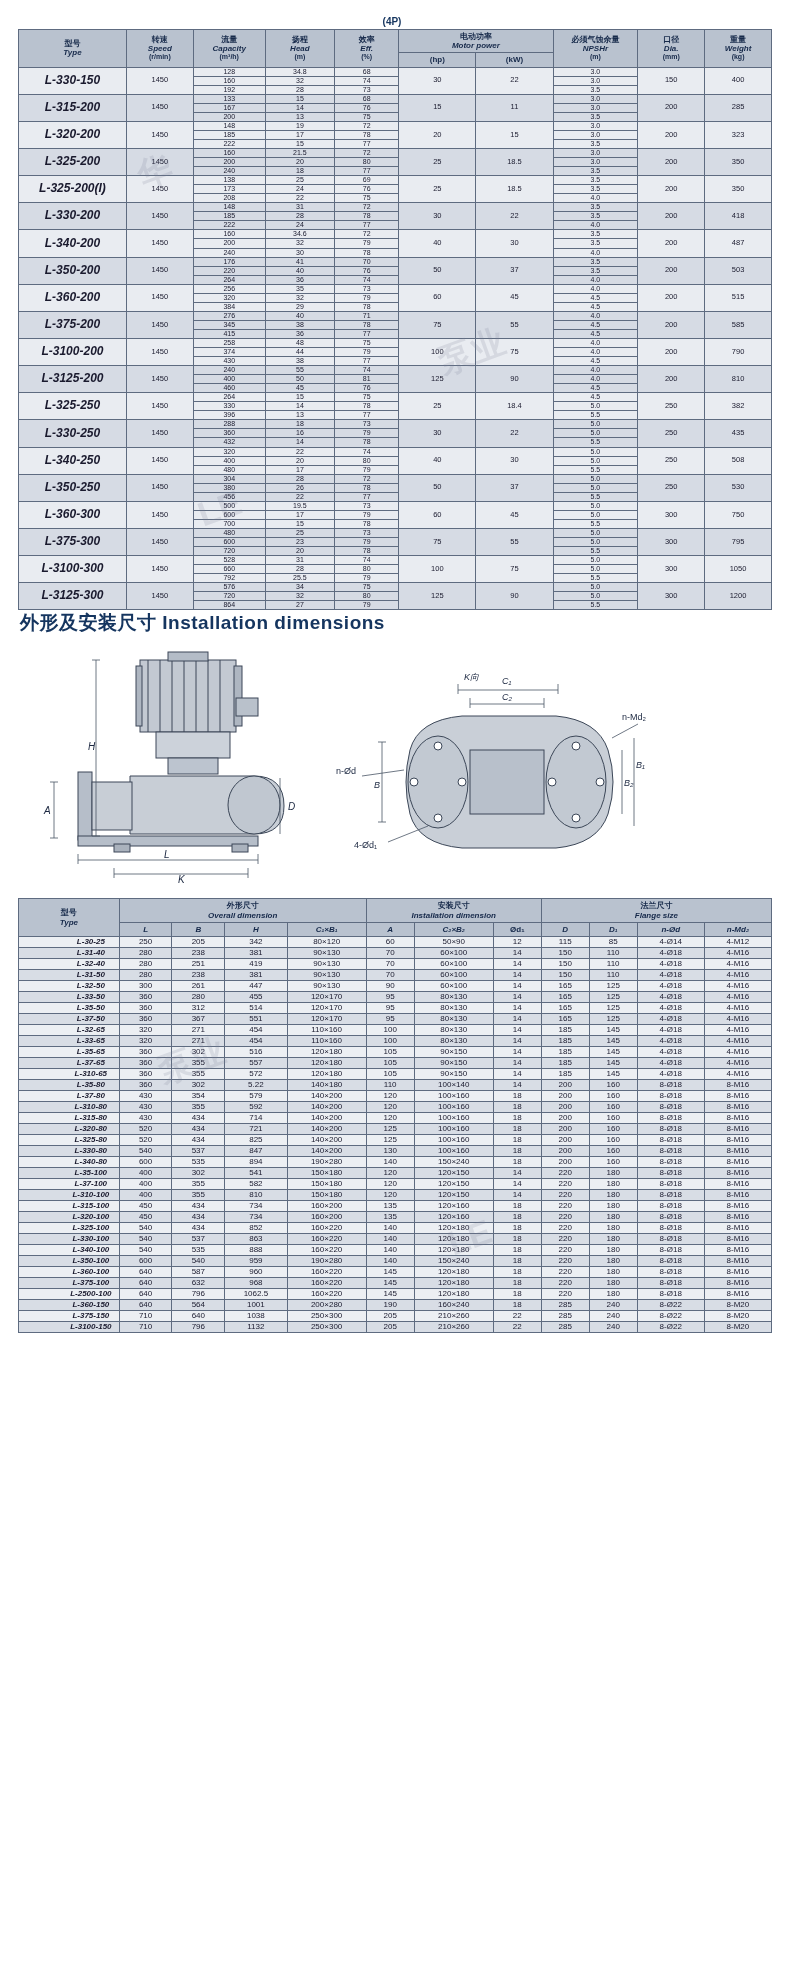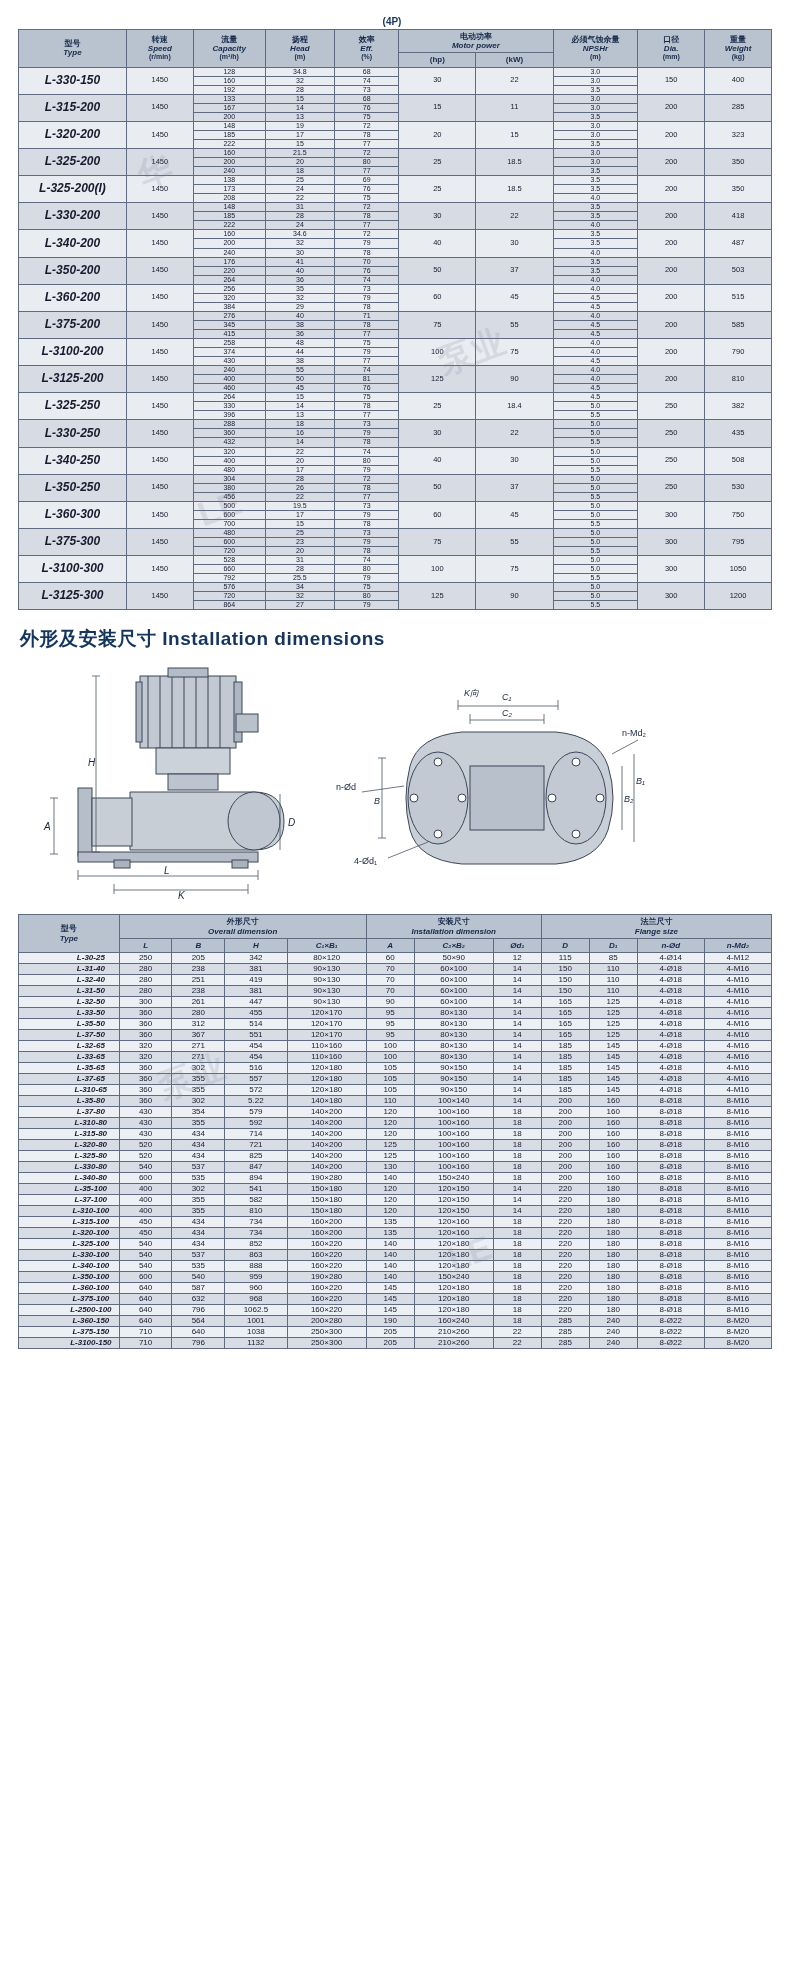"外形及安装尺寸 Installation dimensions" div.section-title { margin-top: 16px -> 0 }
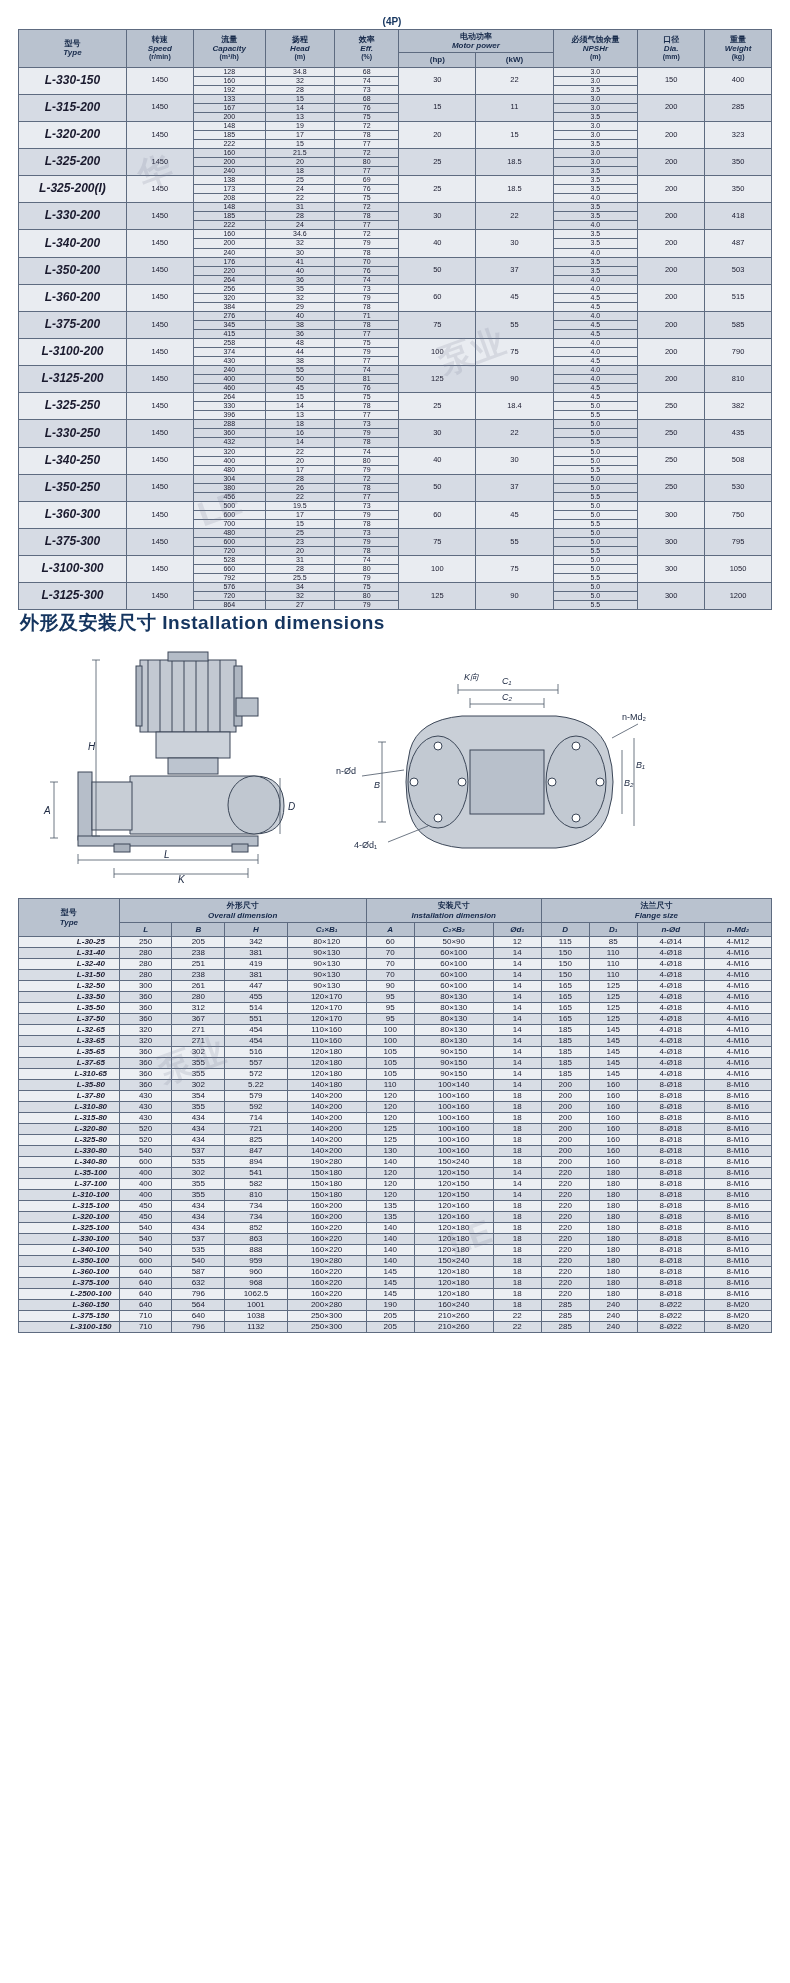"Ød₁" th { font-style: italic -> none }
